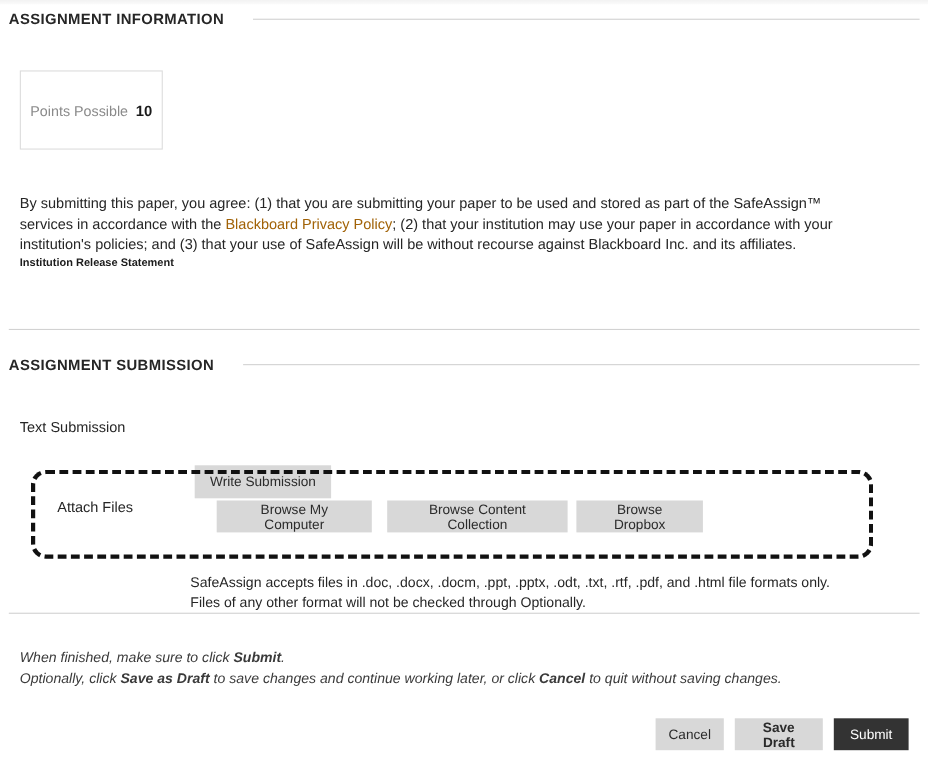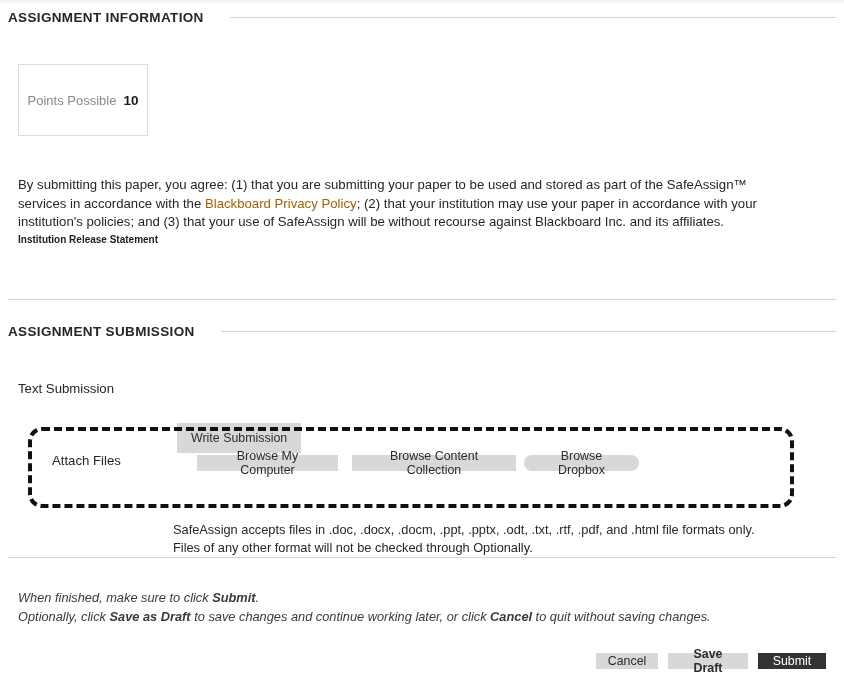"Browse My Computer" .btn { height: 16px -> 29px }
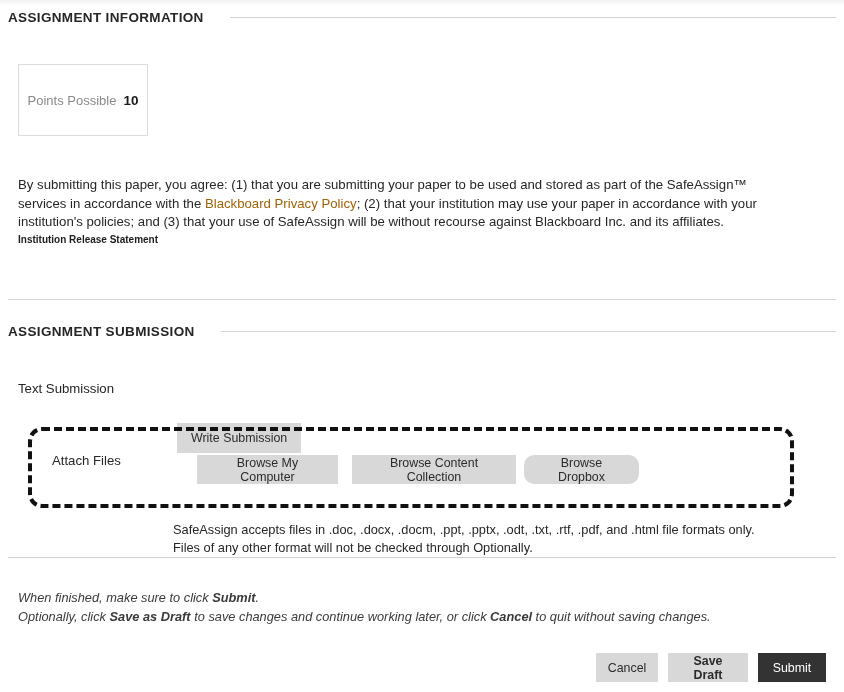"Browse Dropbox" #browse-dropbox-button { border-radius: 10px -> none }
